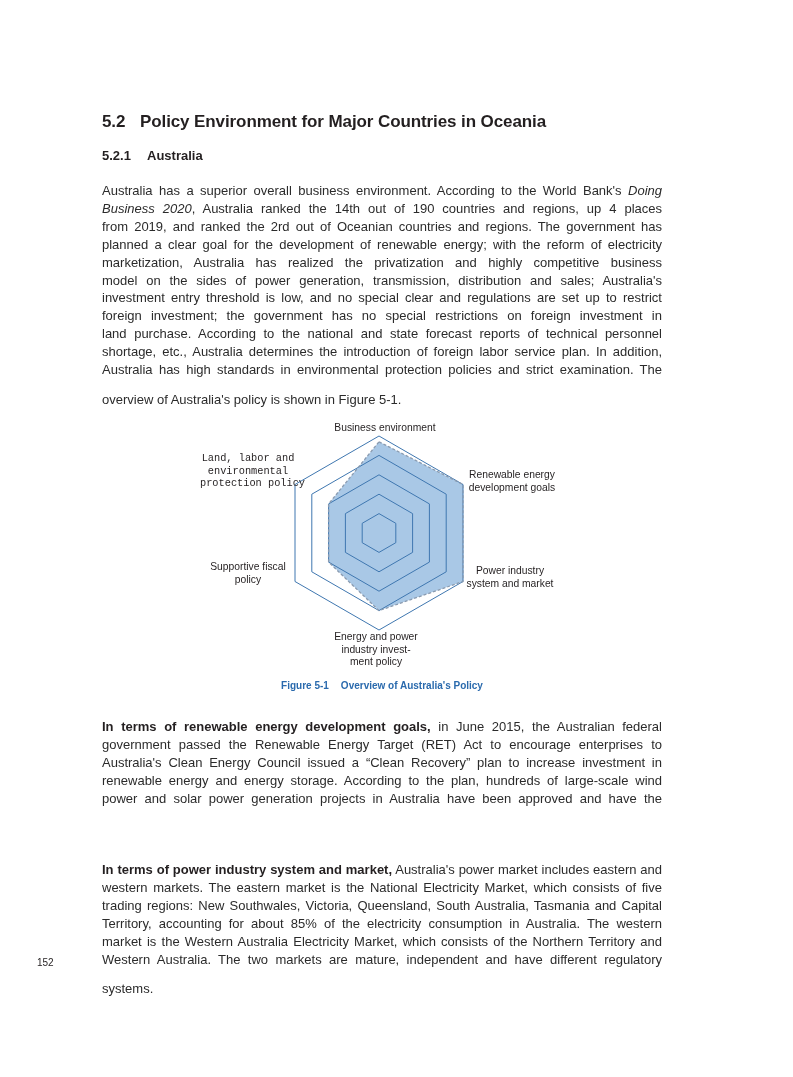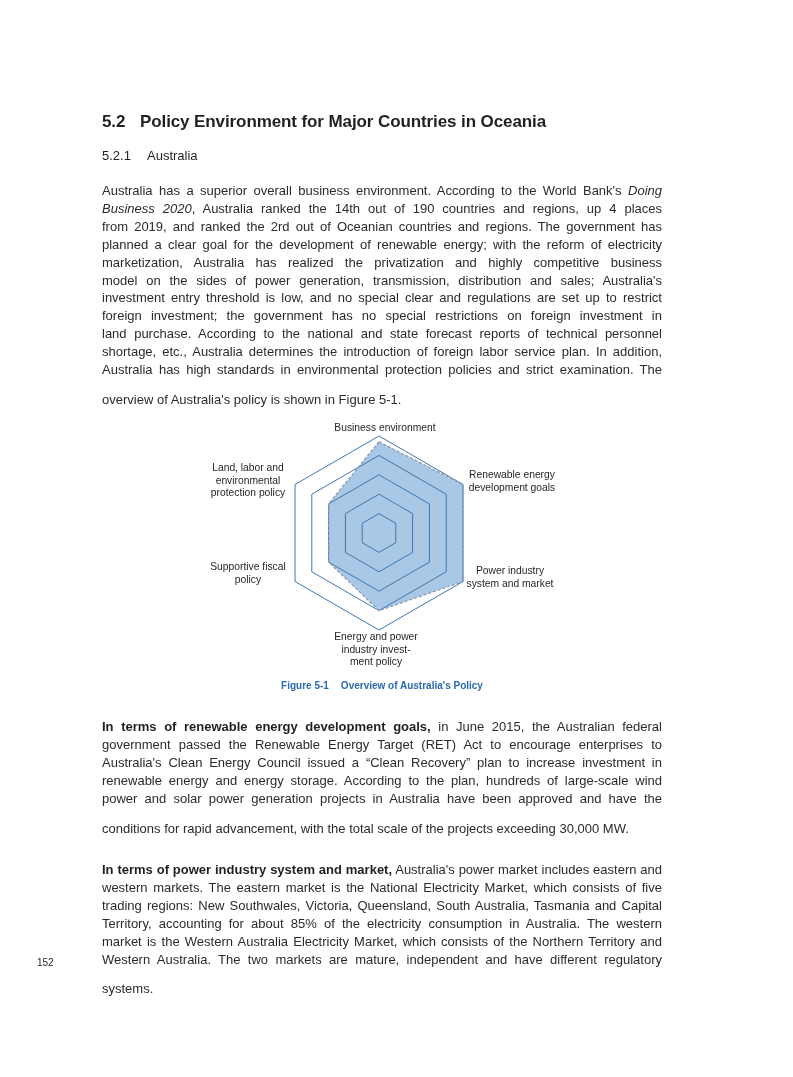"5.2.1 Australia" .h3 { font-weight: normal -> bold }
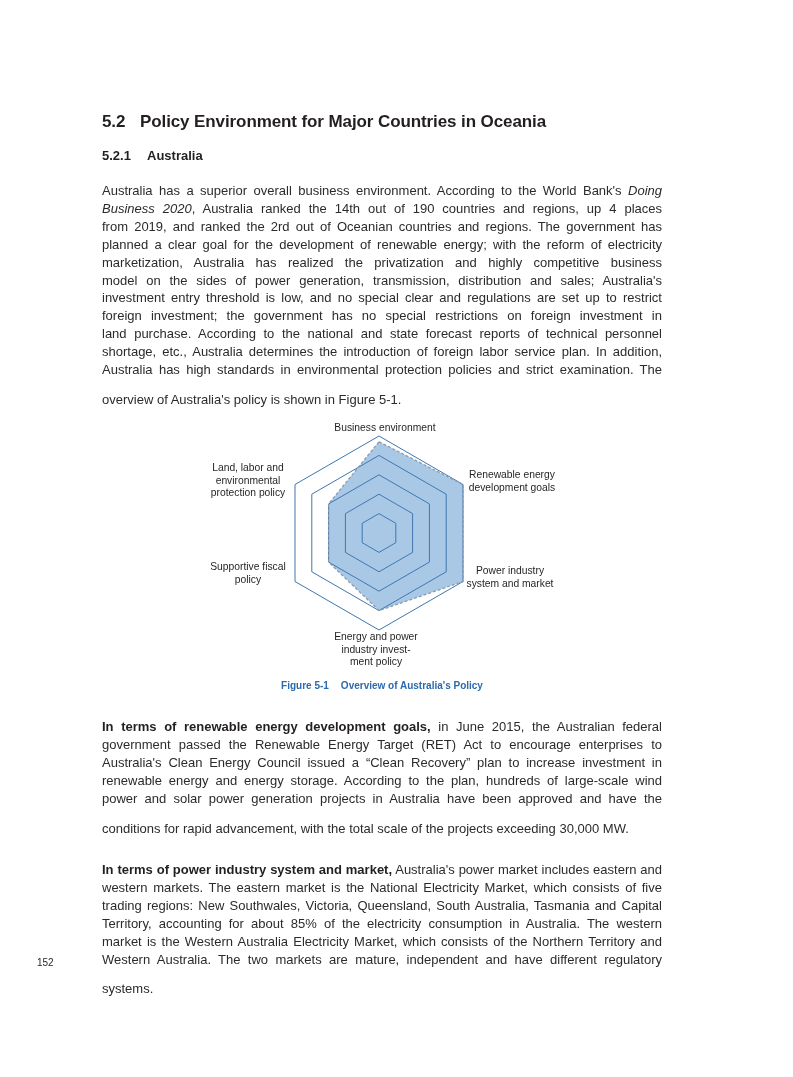"Land, labor and" div.axis-label { font-family: none -> Liberation Mono, monospace; top: 47px -> 37px }
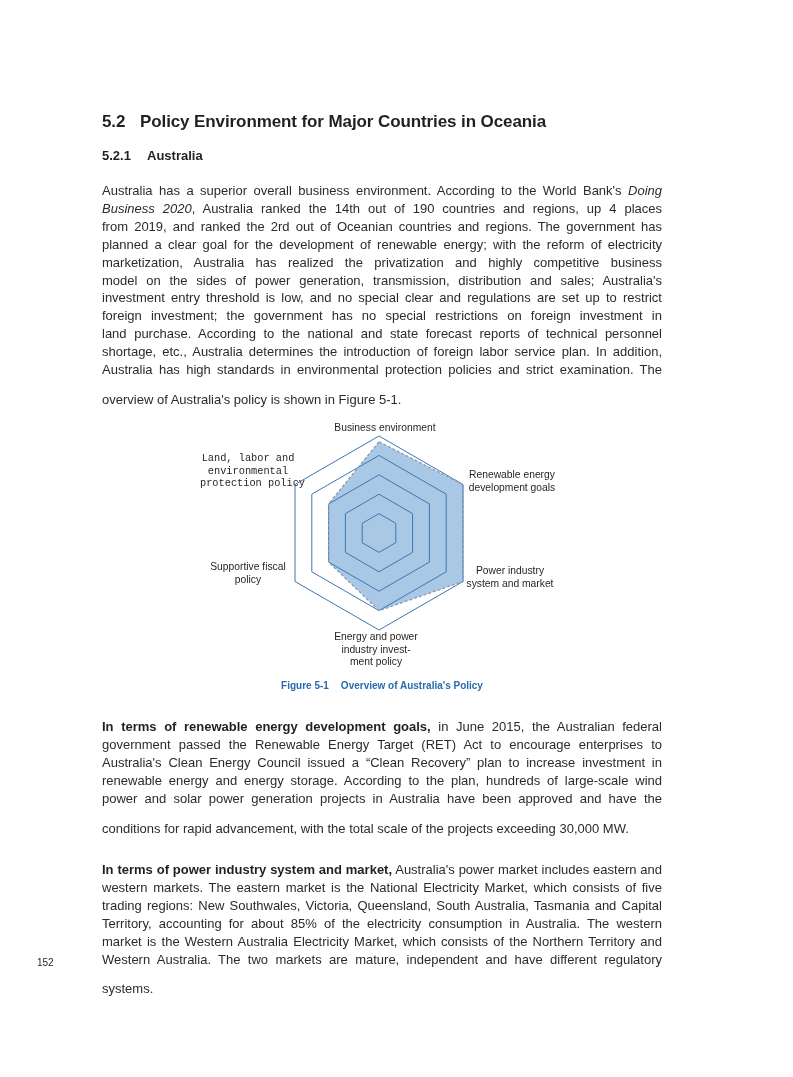"conditions for rapid advancement, with" span.line { html: <span>conditions for rapid advancement, with the total scale of the projects exceeding 30,000 MW.</span> -> none }
